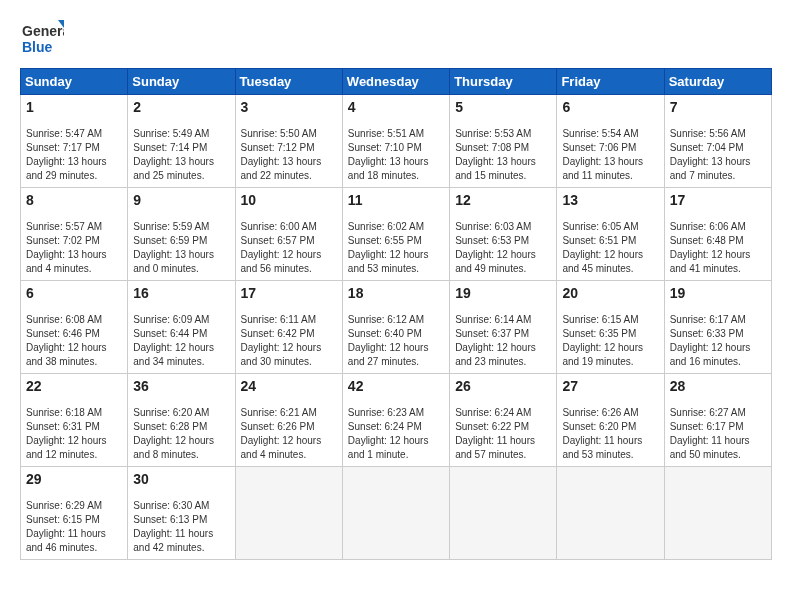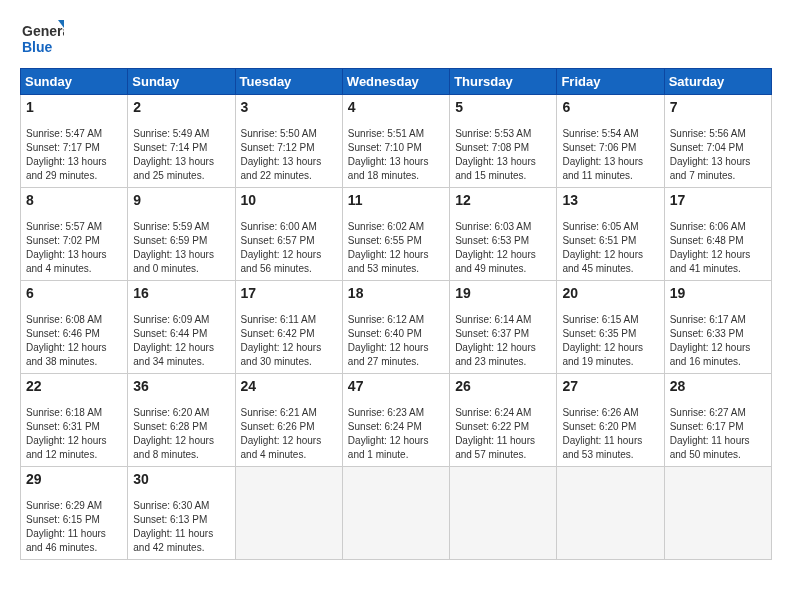"47" span.day-number { text: 47 -> 42 }
